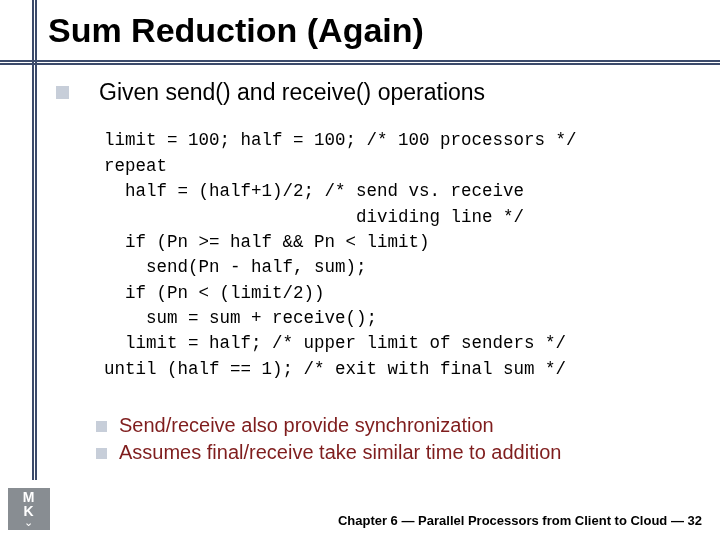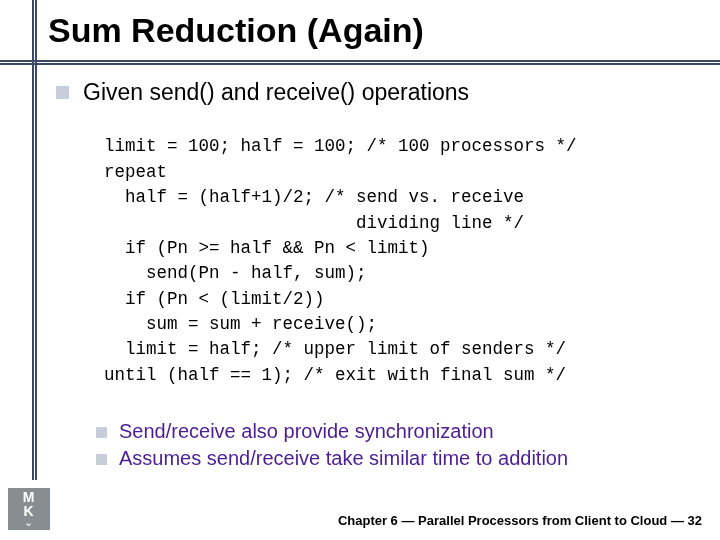"Given send() and receive() operations" .b1 { gap: 14px -> 30px; margin-bottom: 28px -> 22px }
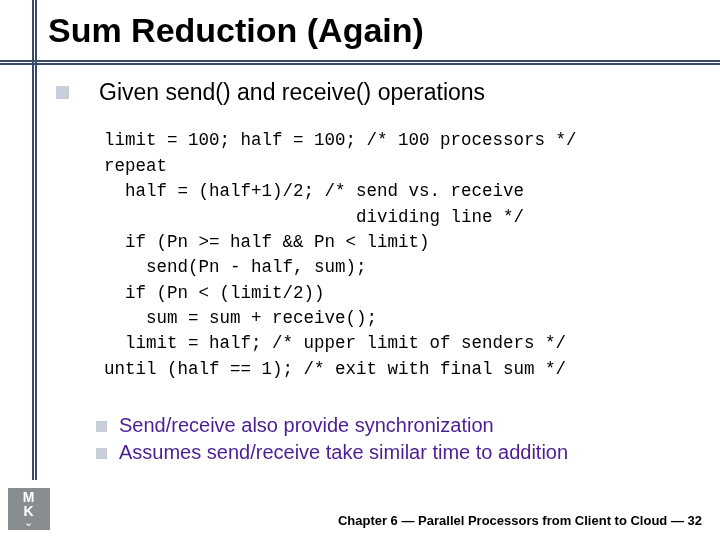"Send/receive also provide" .b2-text { color: #4c1d95 -> #7f1d1d }
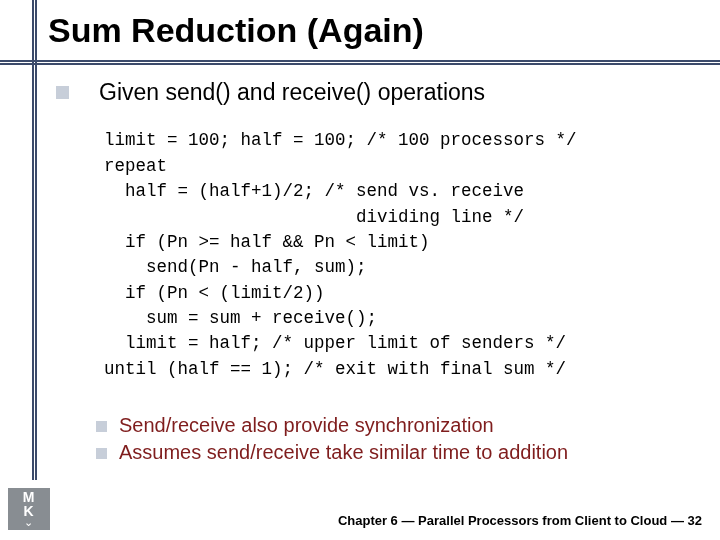"Assumes send/receive take similar time" div.b2-text { text: send/receive -> final/receive }
